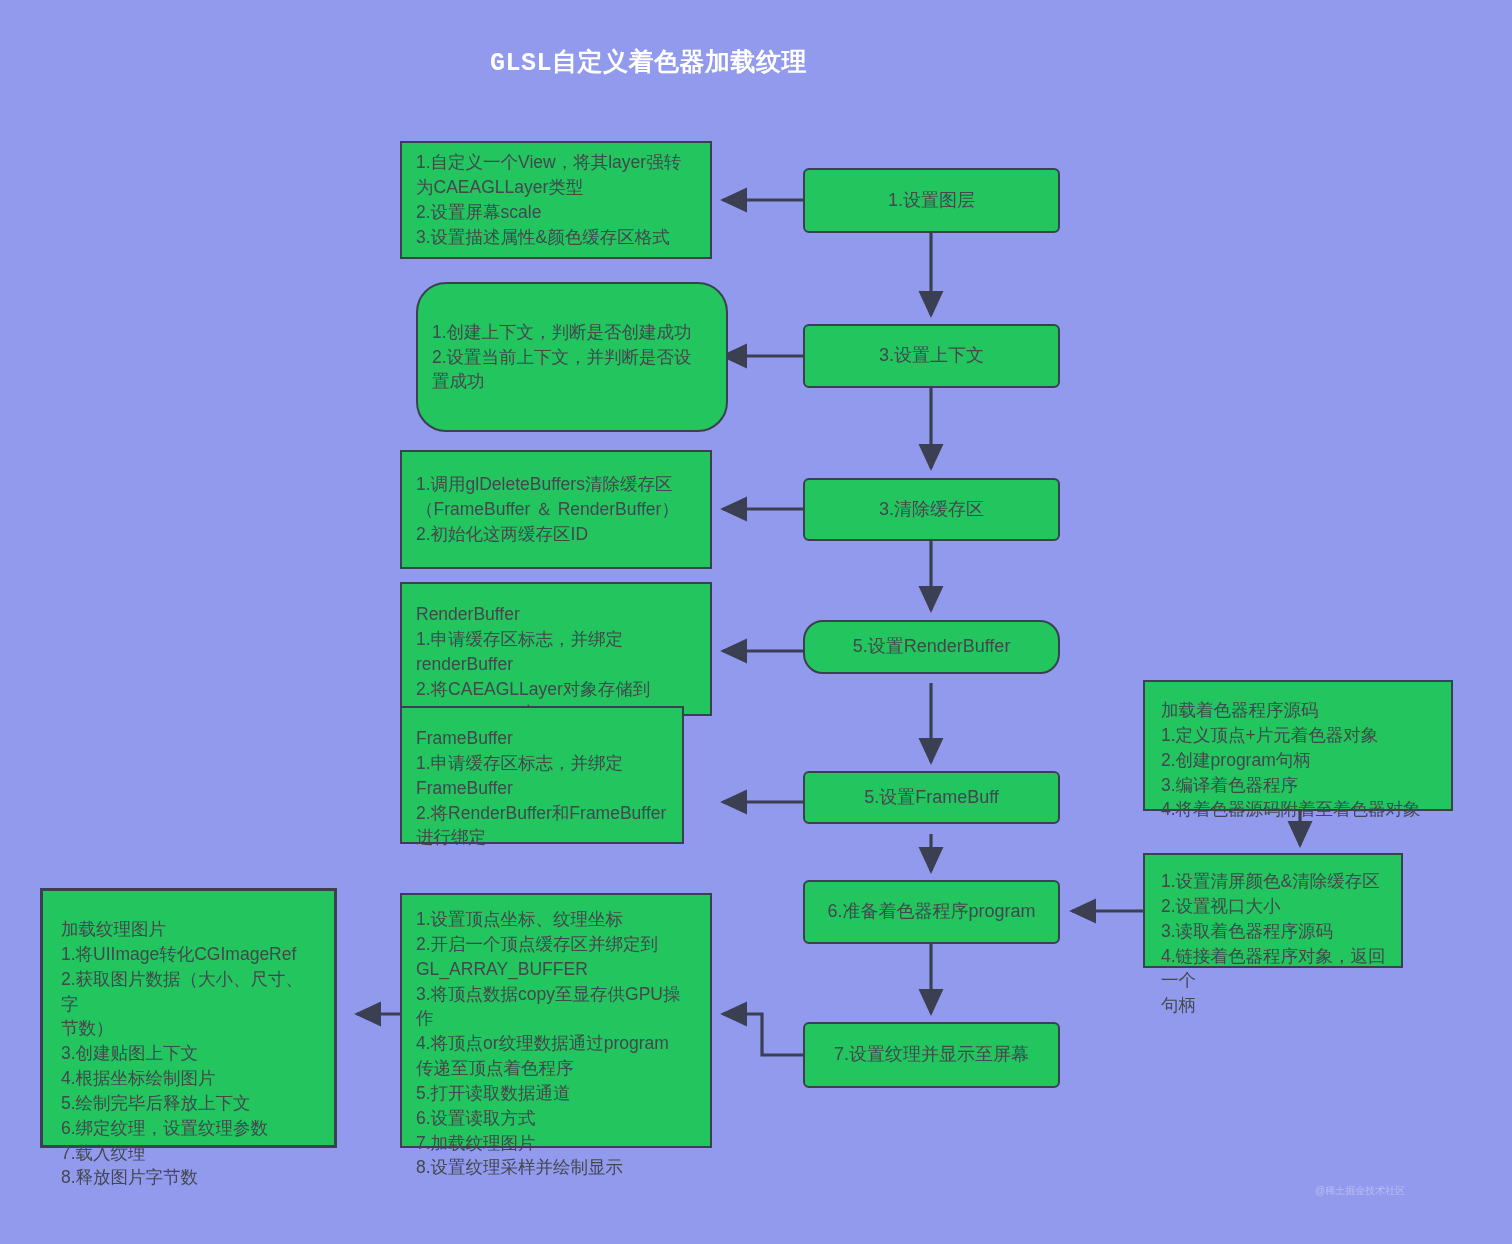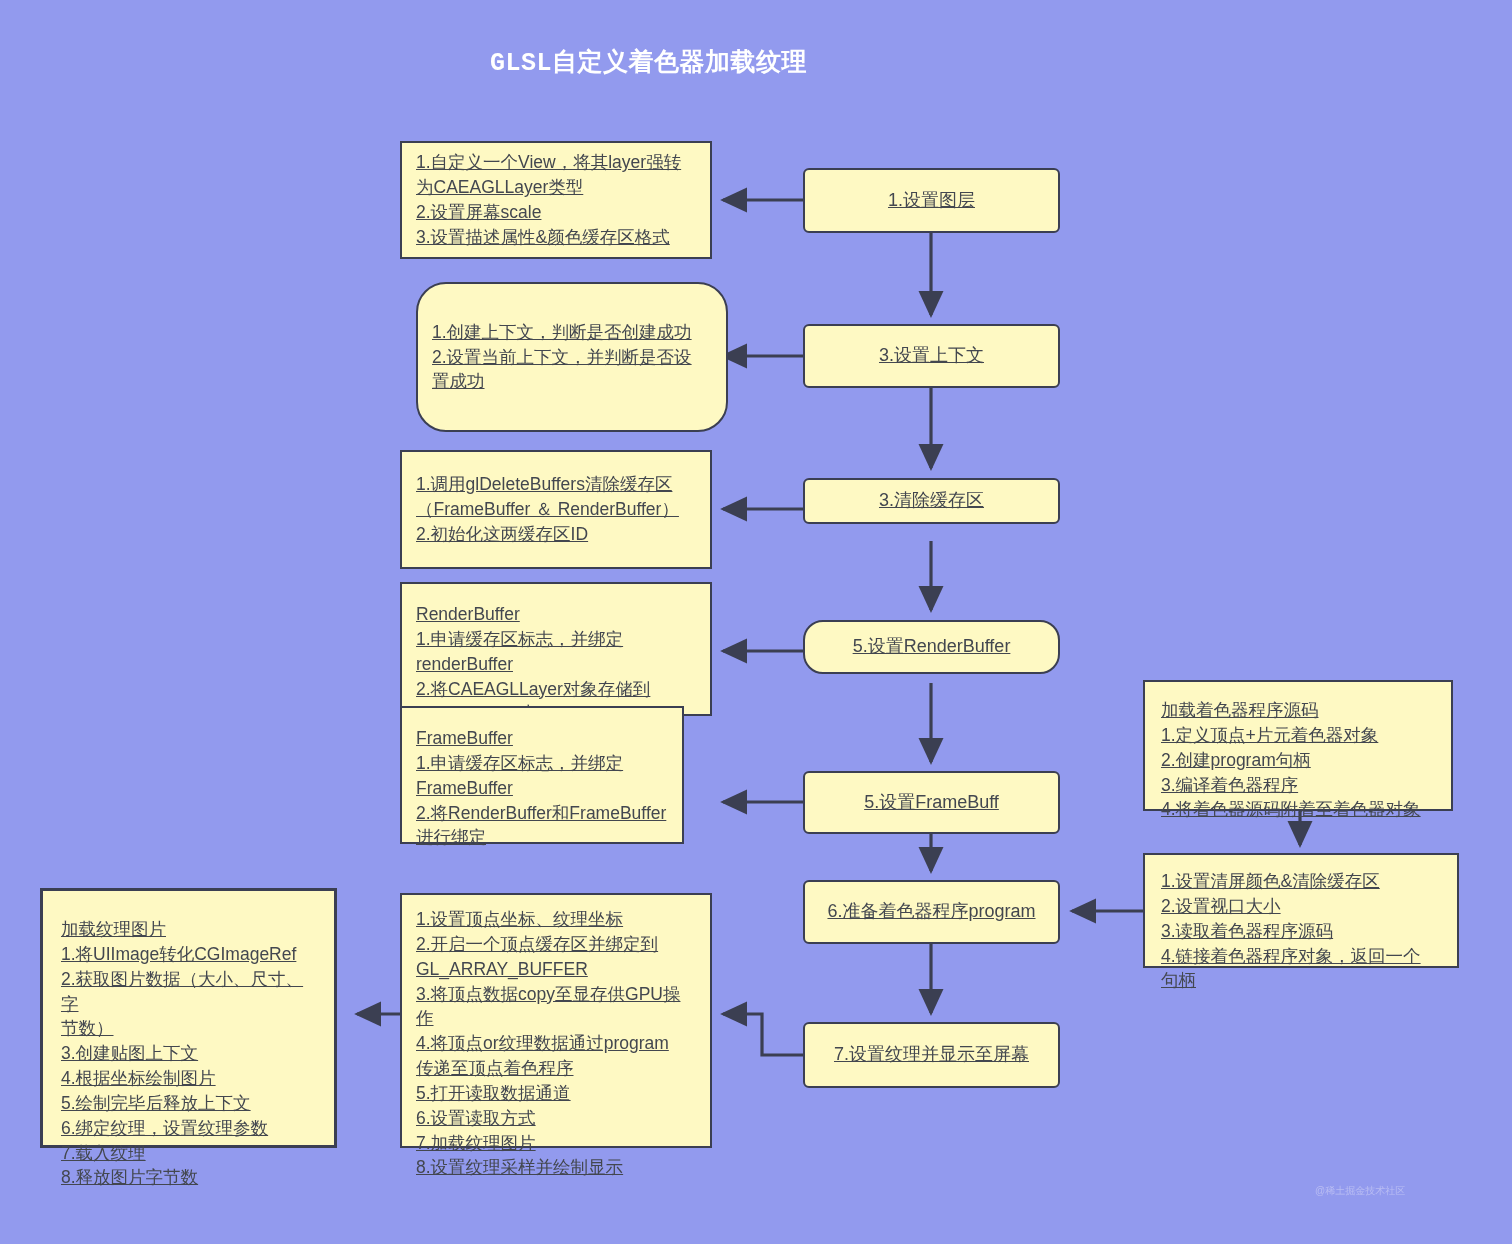"1.自定义一个View，将其layer强转" .node { background: #fef9c3 -> #22c55e; text-decoration: underline -> none }
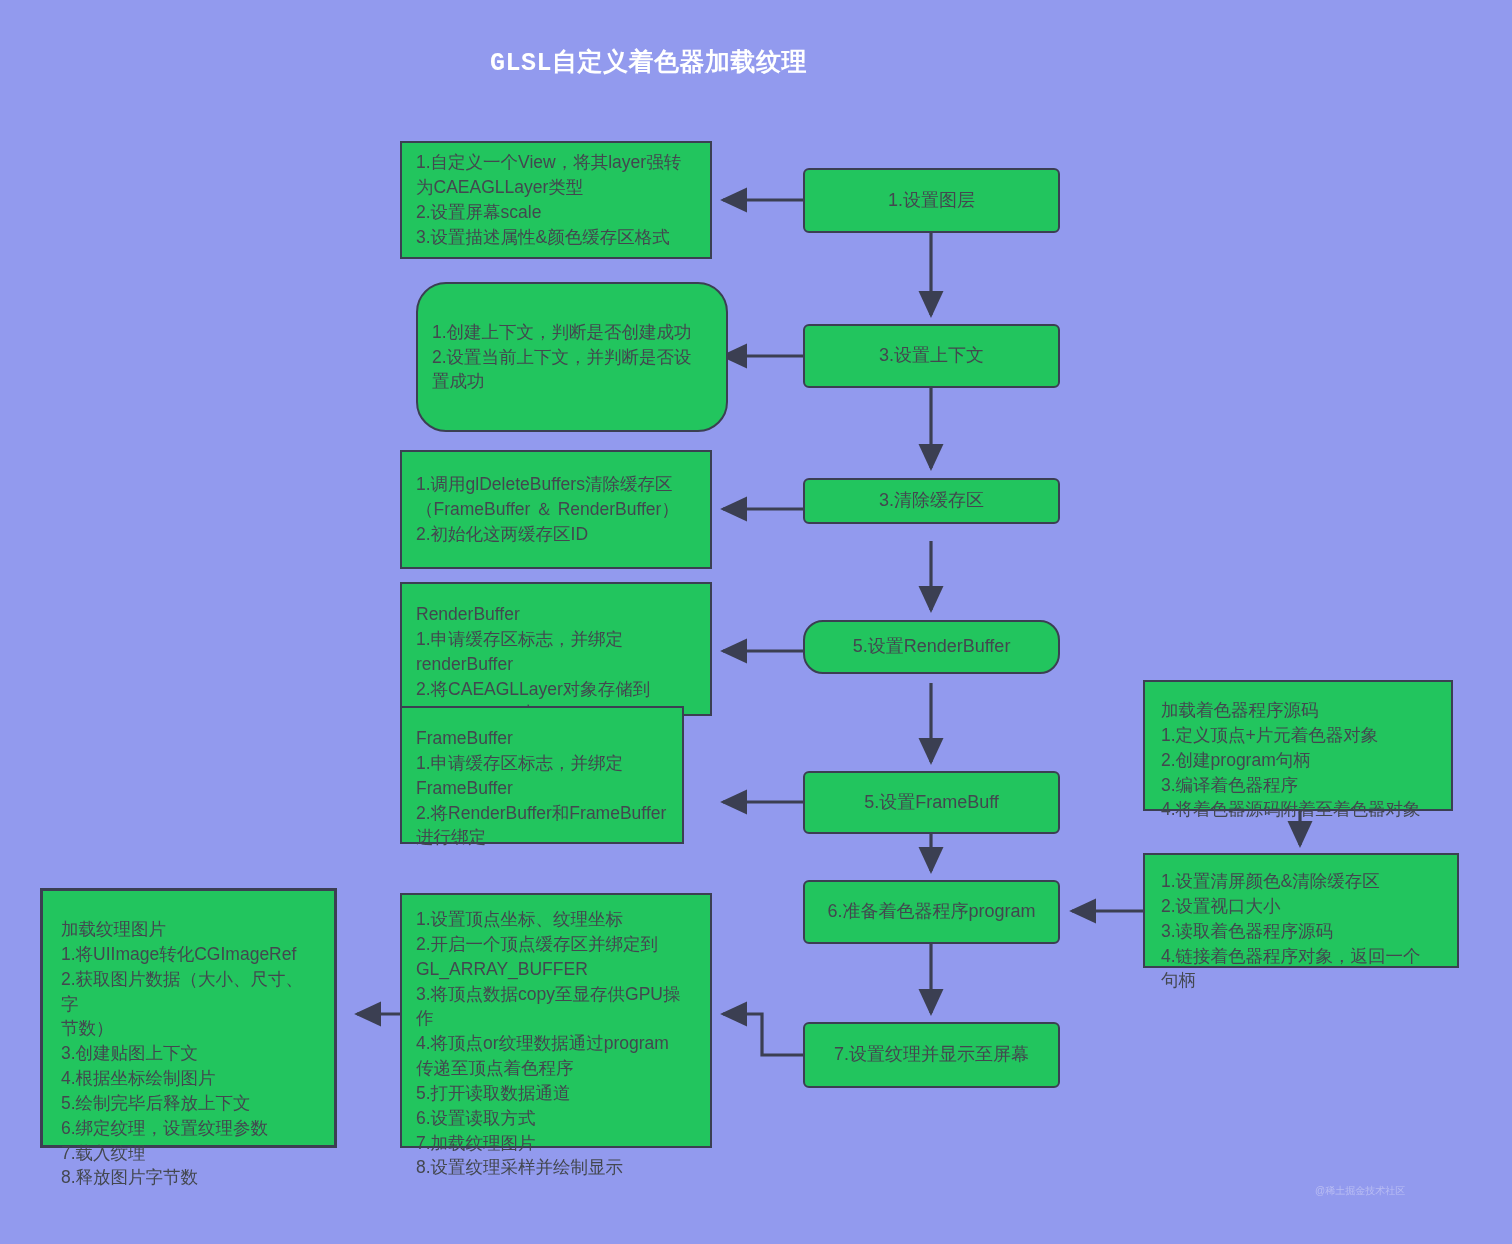"3.清除缓存区" div.node { height: 46px -> 63px }
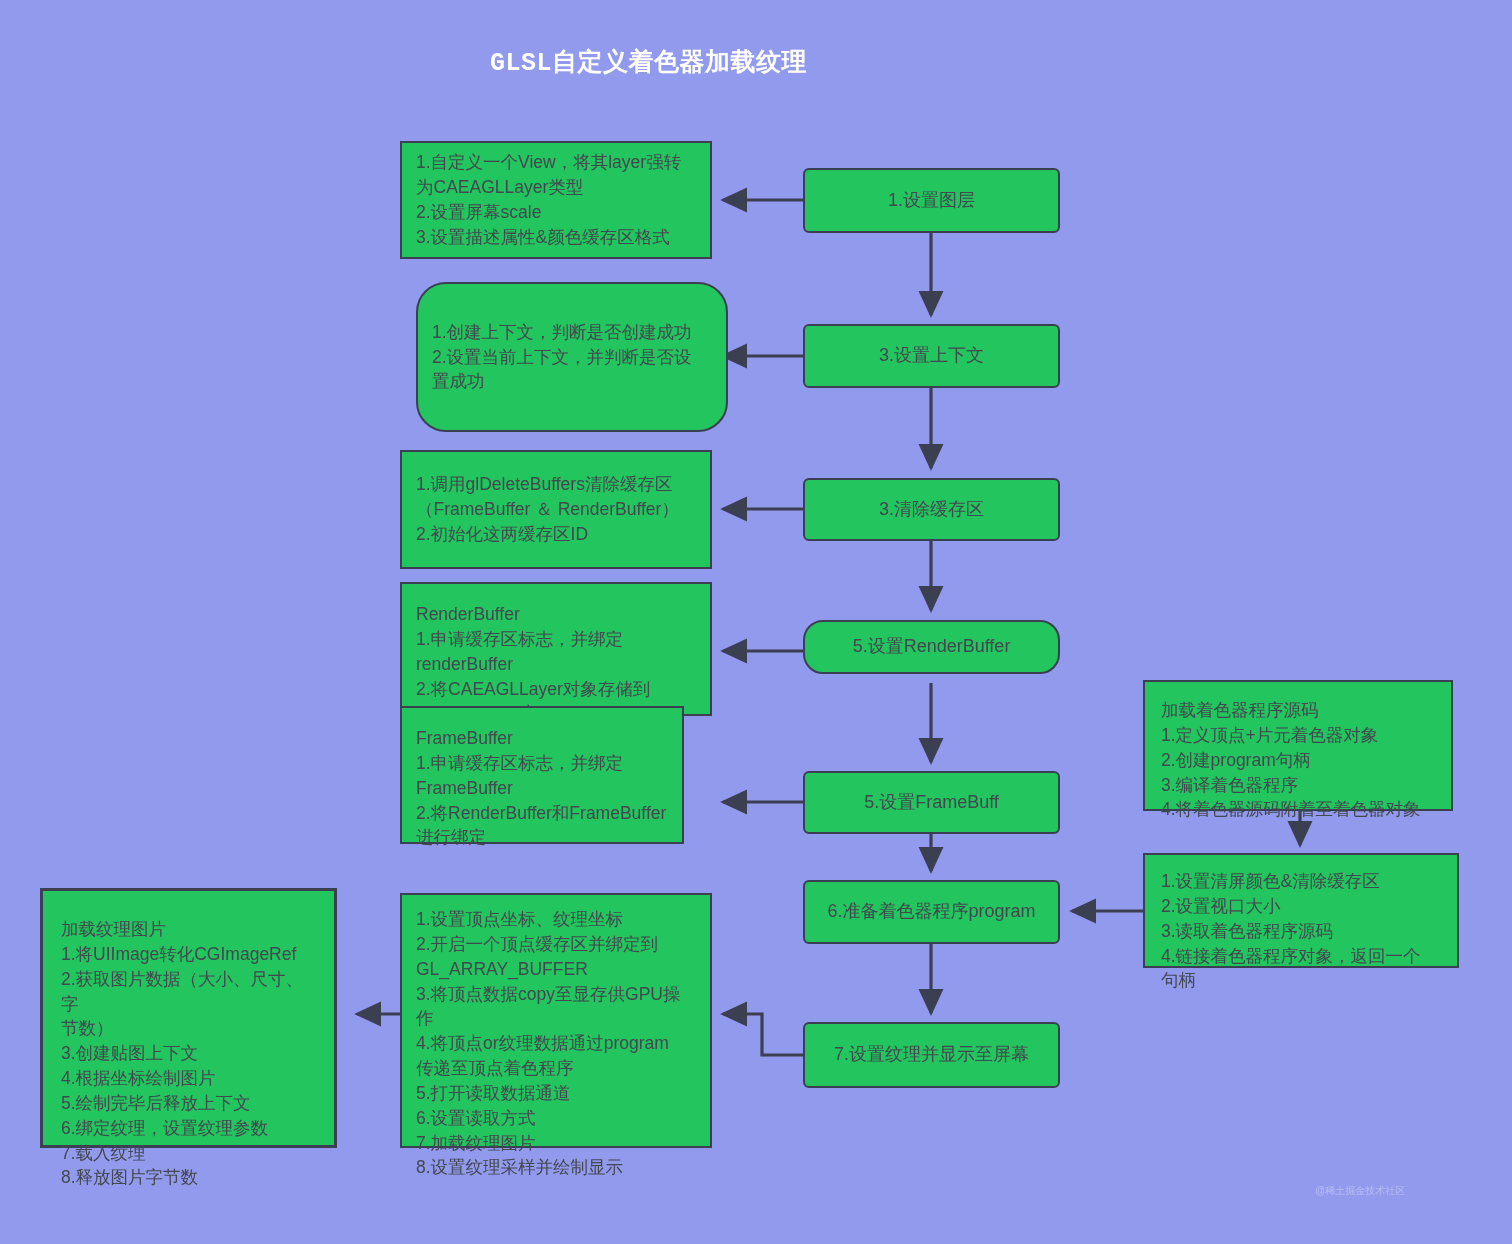"5.设置FrameBuff" div.node { height: 63px -> 53px }
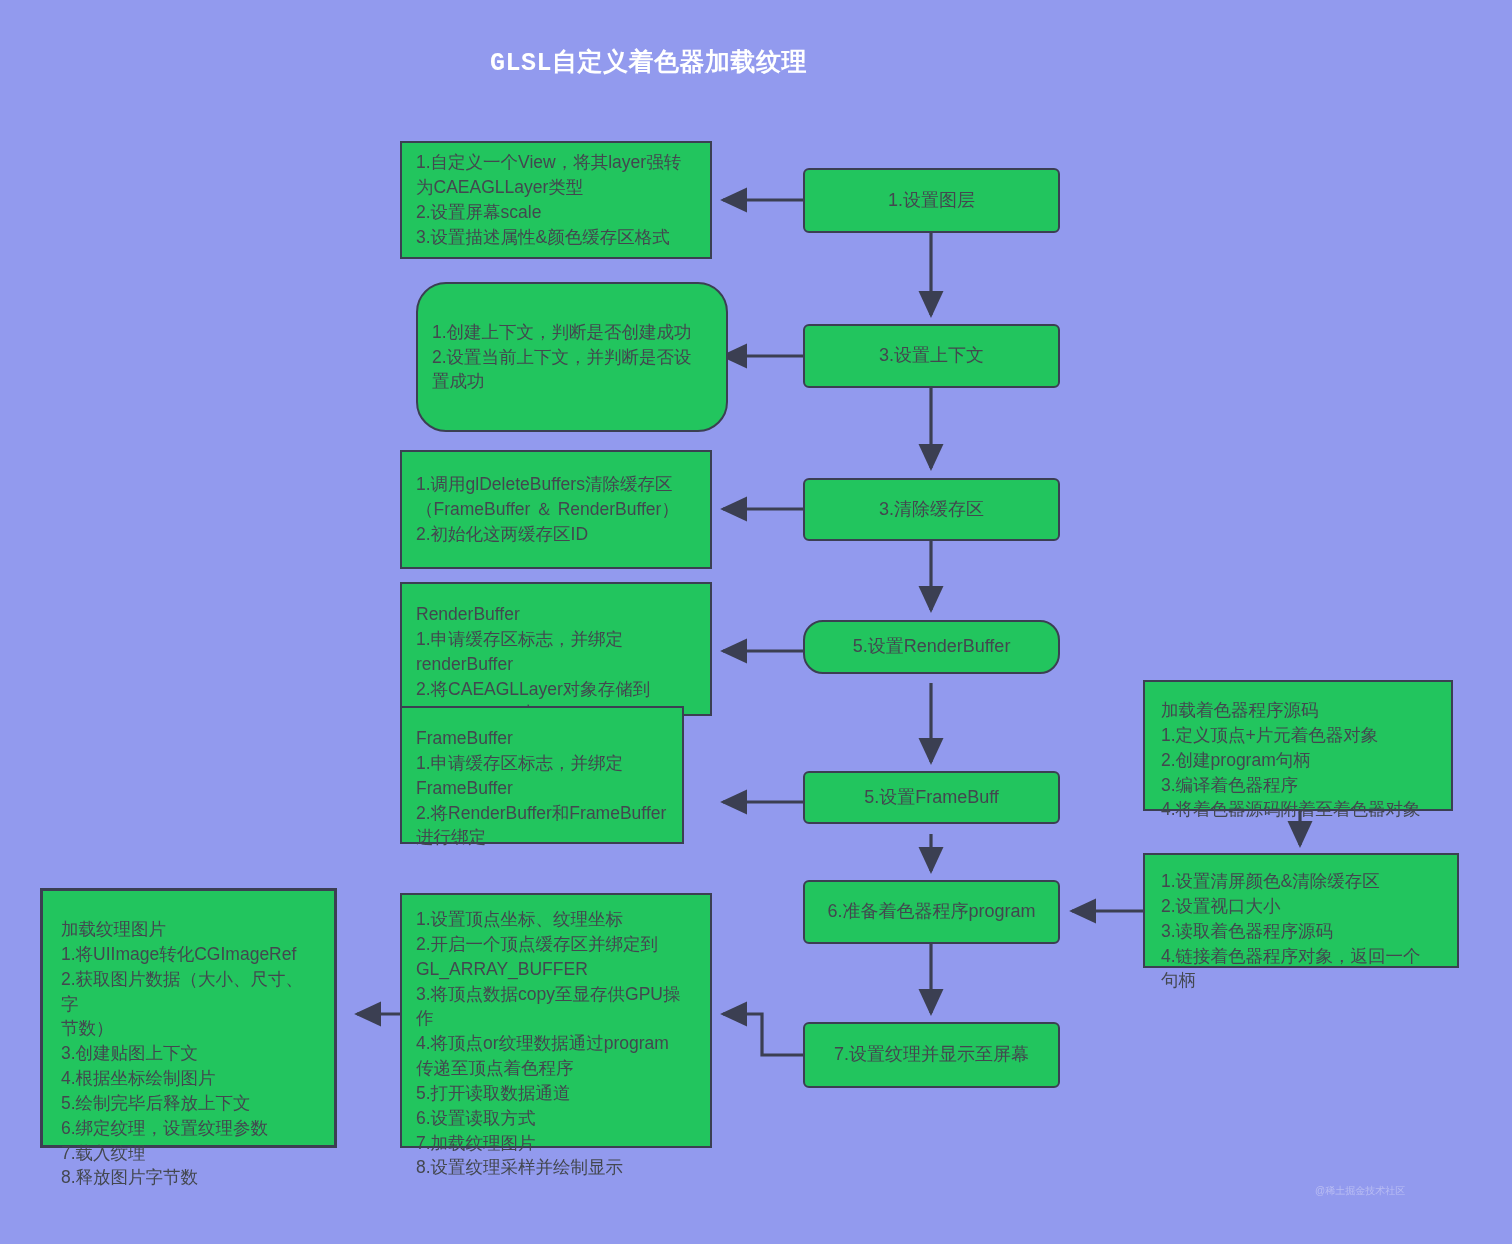"1.设置清屏颜色&清除缓存区" div.node { width: 316px -> 260px }
